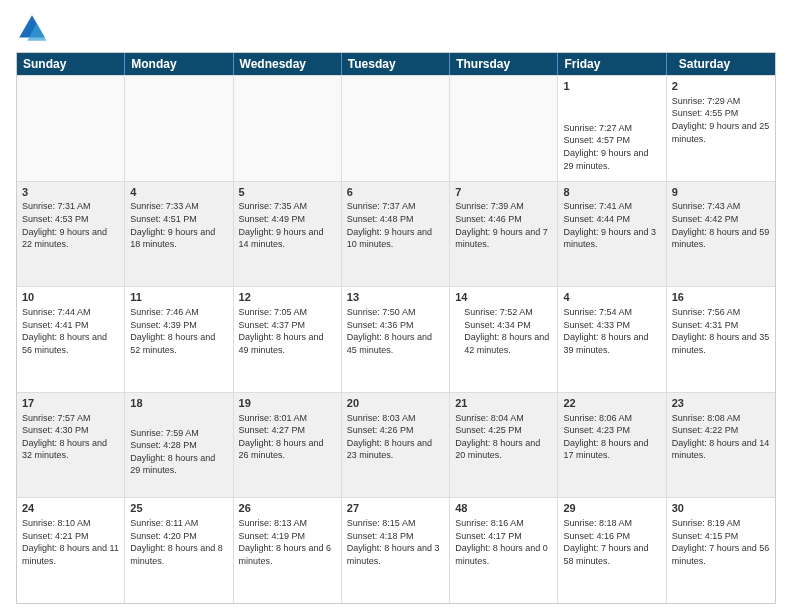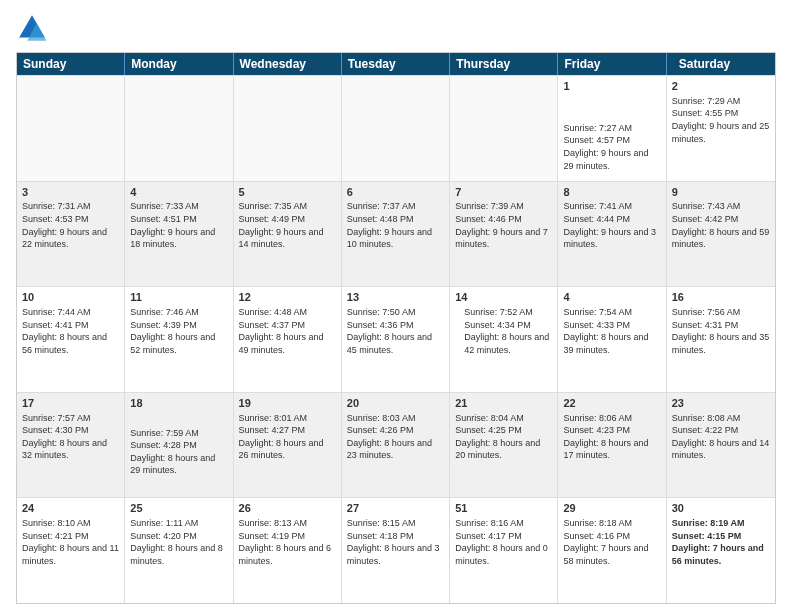"Sunrise: 4:48 AM" div.cell-info { text: 4:48 -> 7:05 }
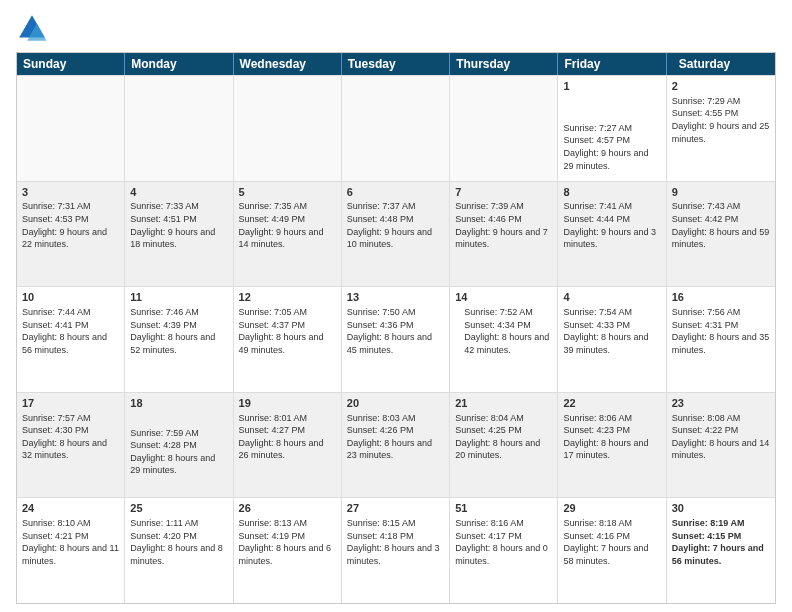"51" span.day-num { text: 51 -> 48 }
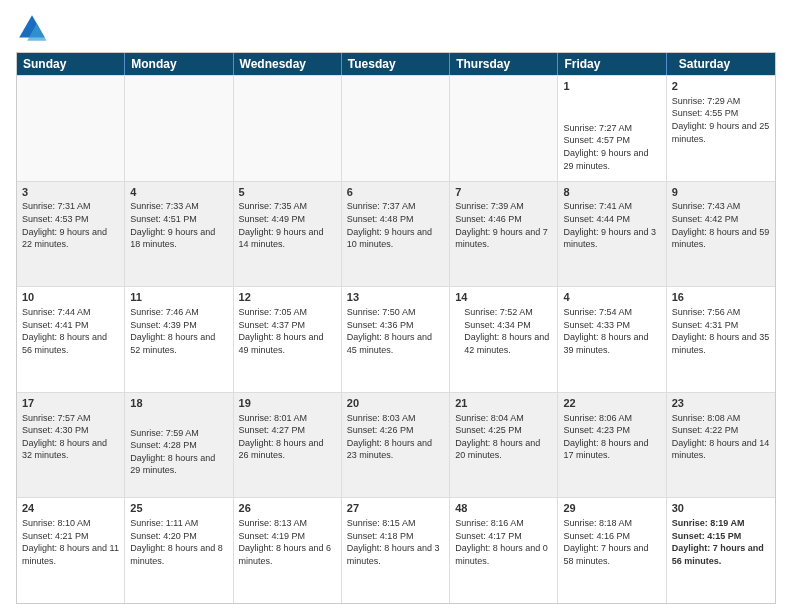"Sunrise: 1:11 AM" div.cell-info { text: 1:11 -> 8:11 }
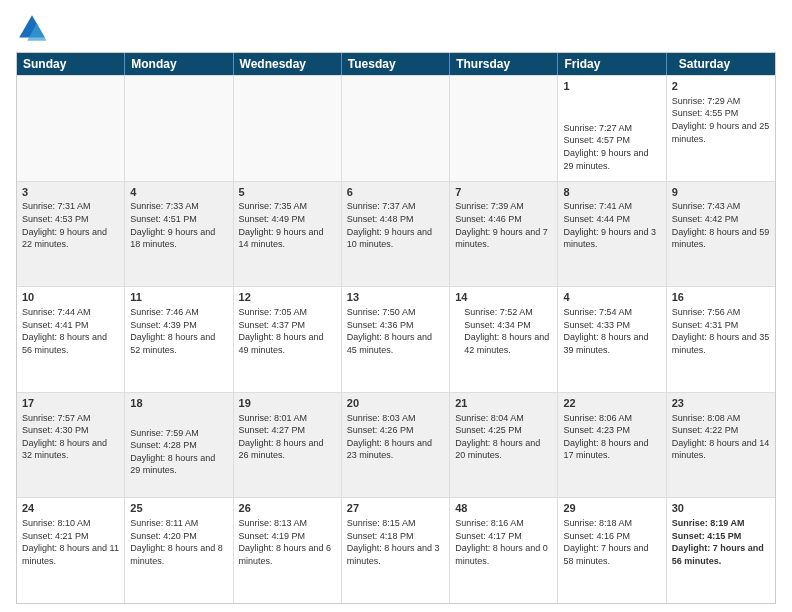"Sunrise: 8:19 AM" div.cell-info { font-weight: bold -> none }
